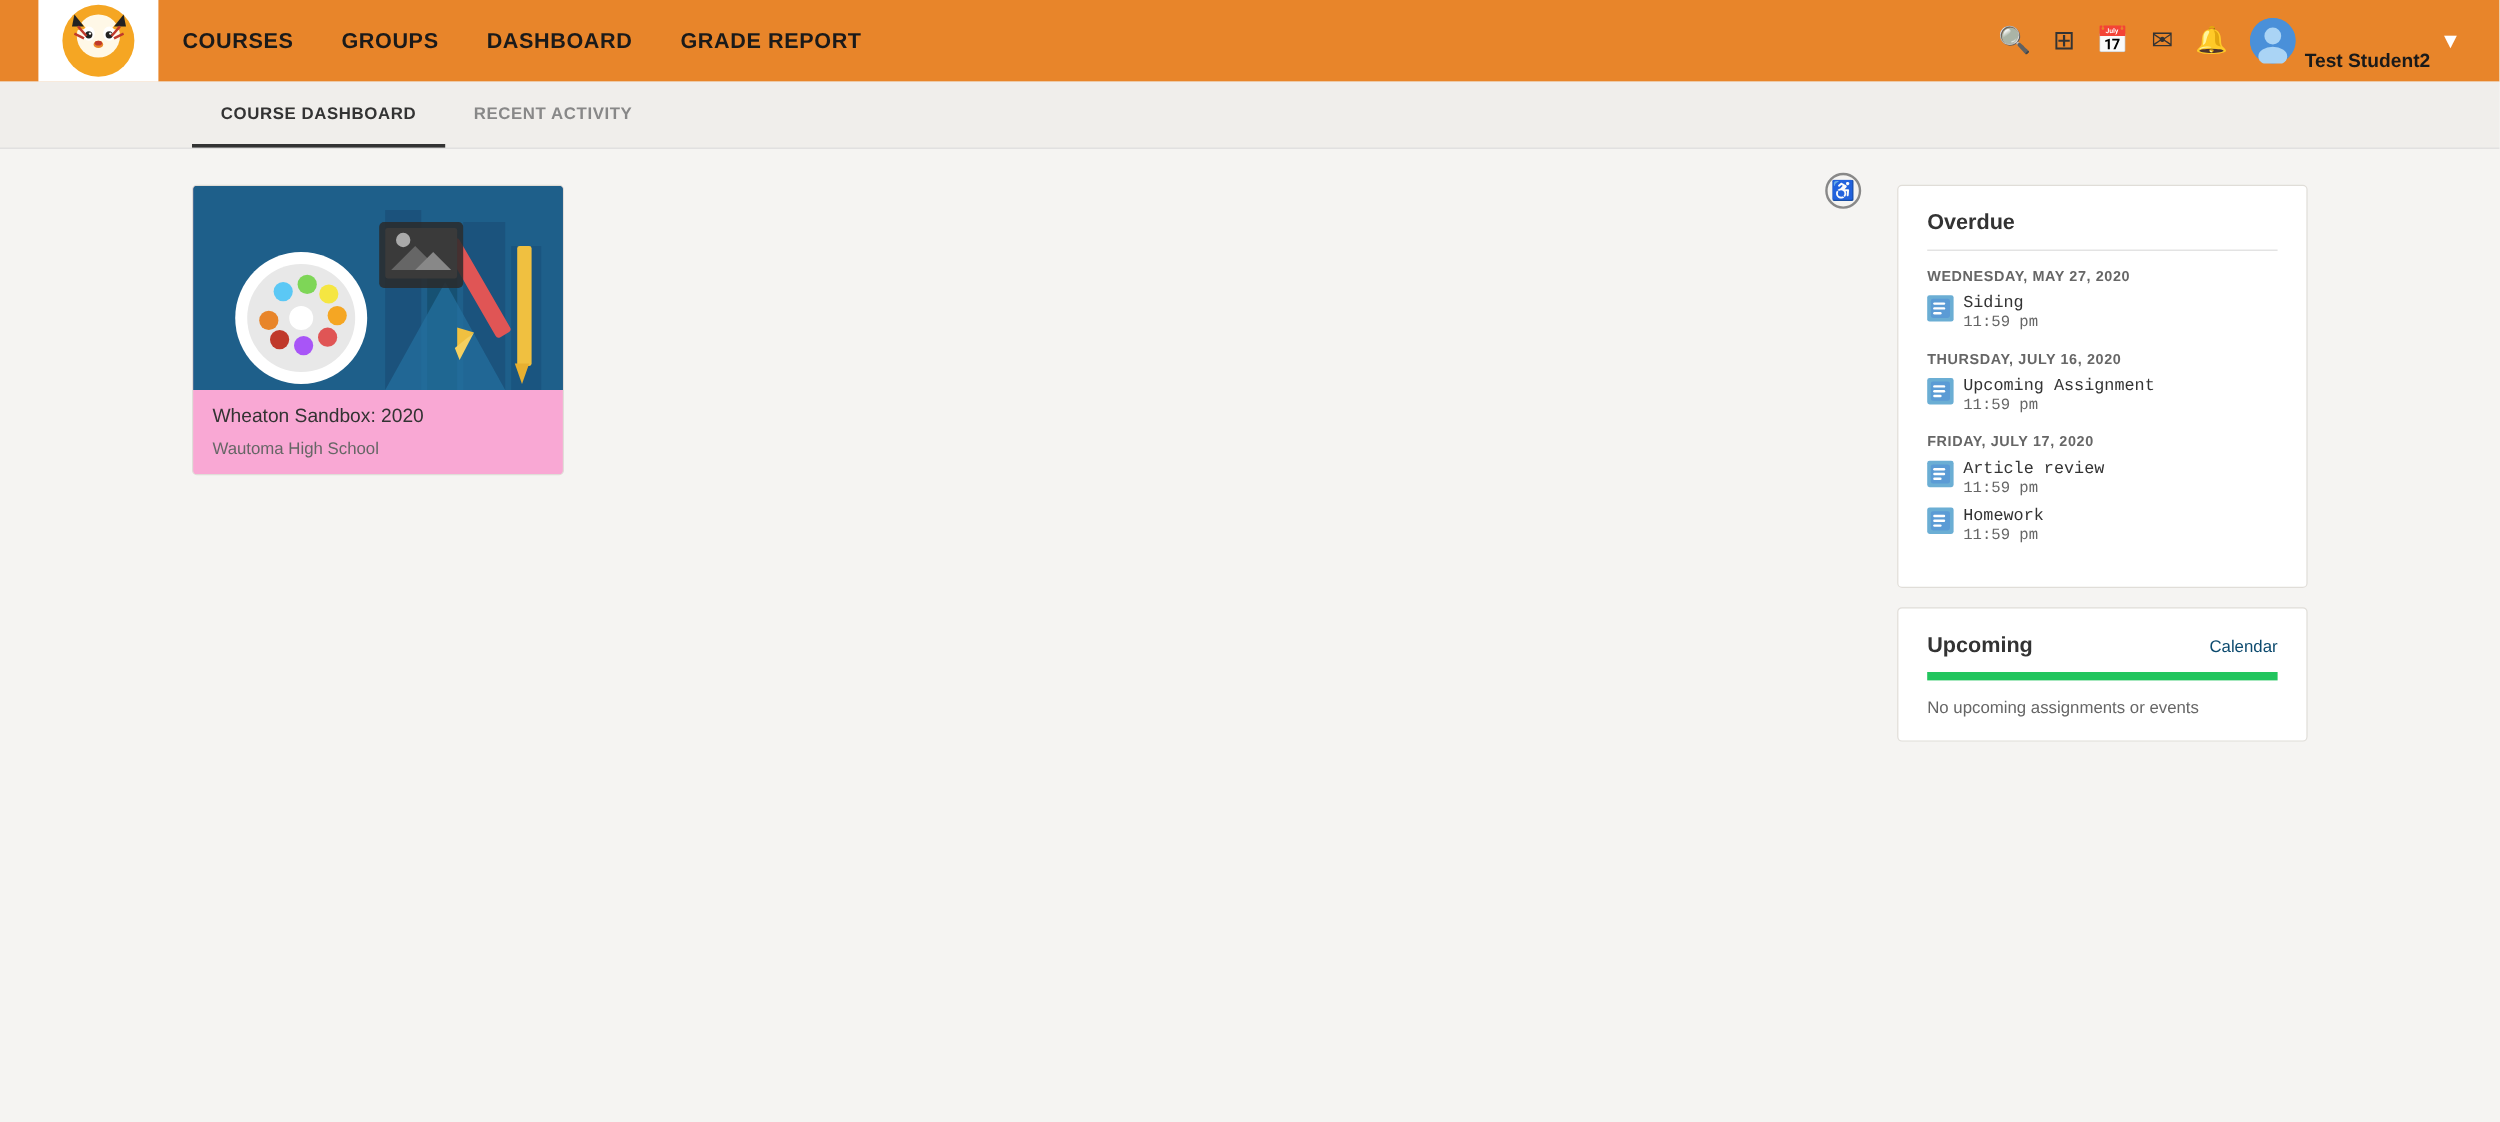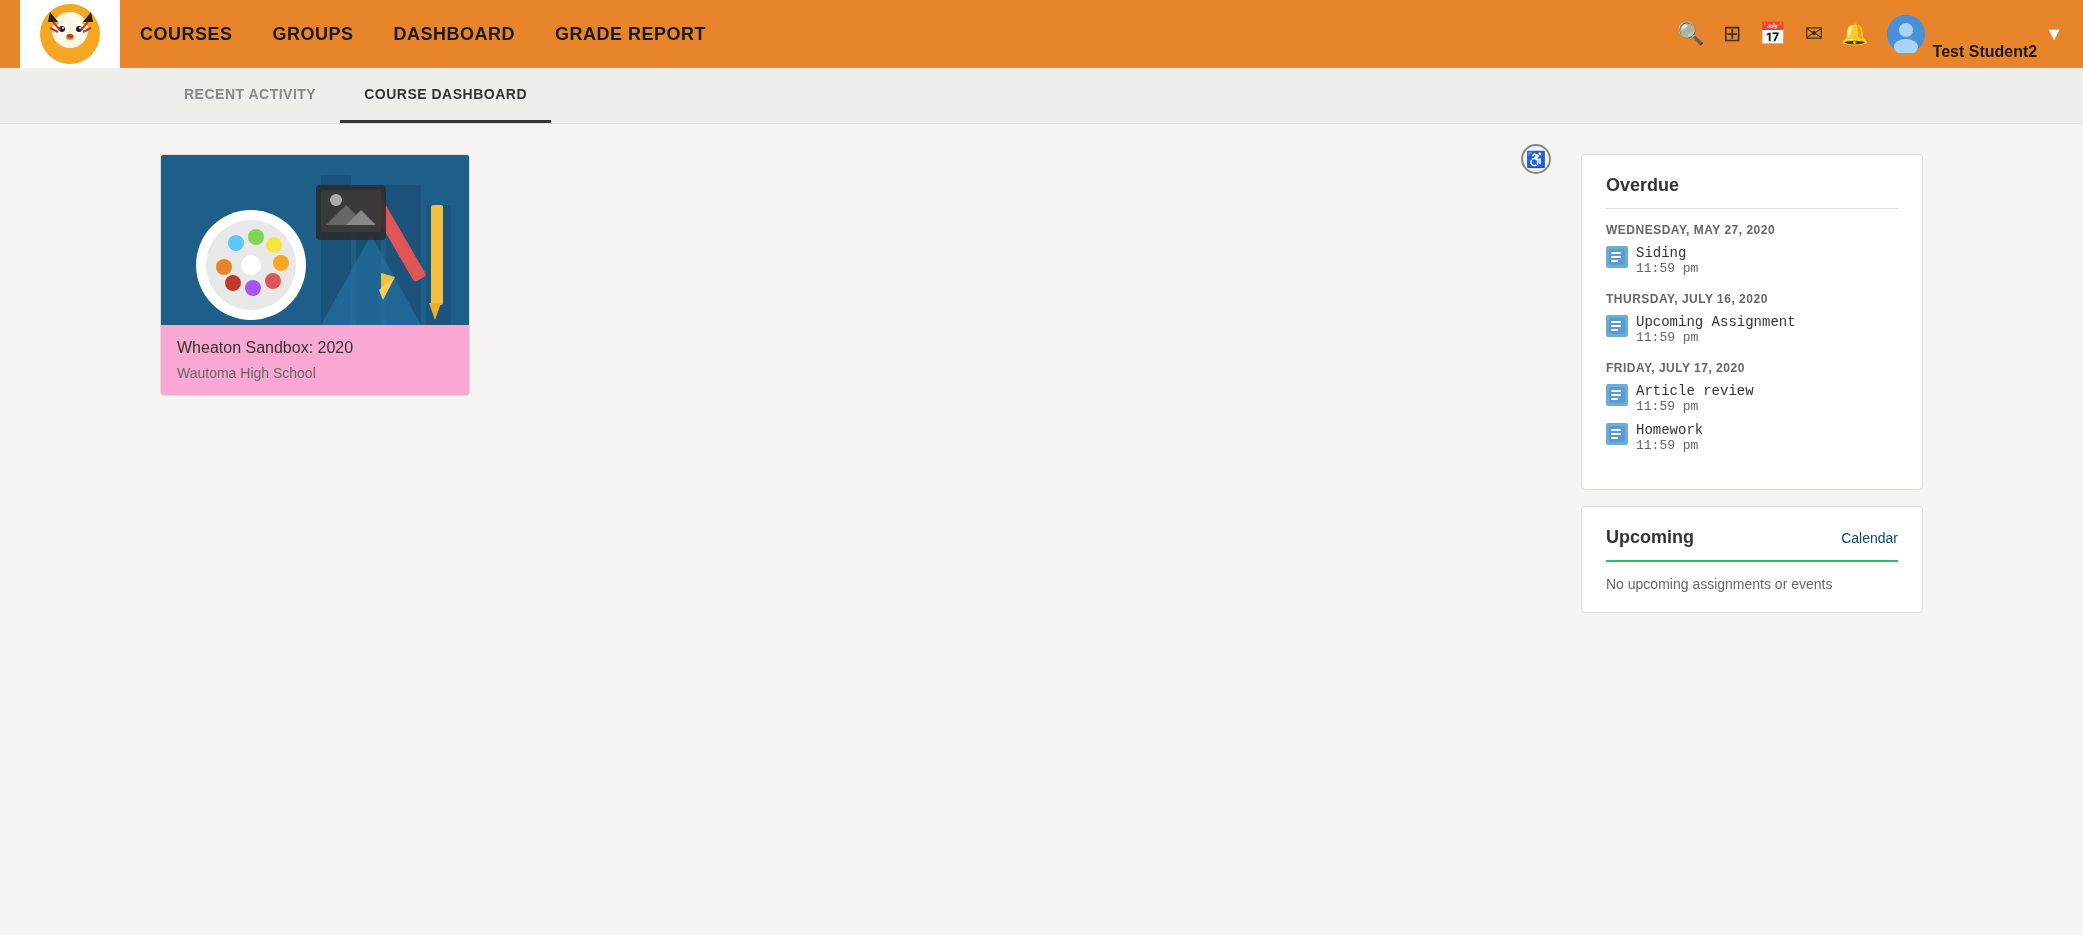"COURSES" .header { padding: 0 20px -> 0 32px }
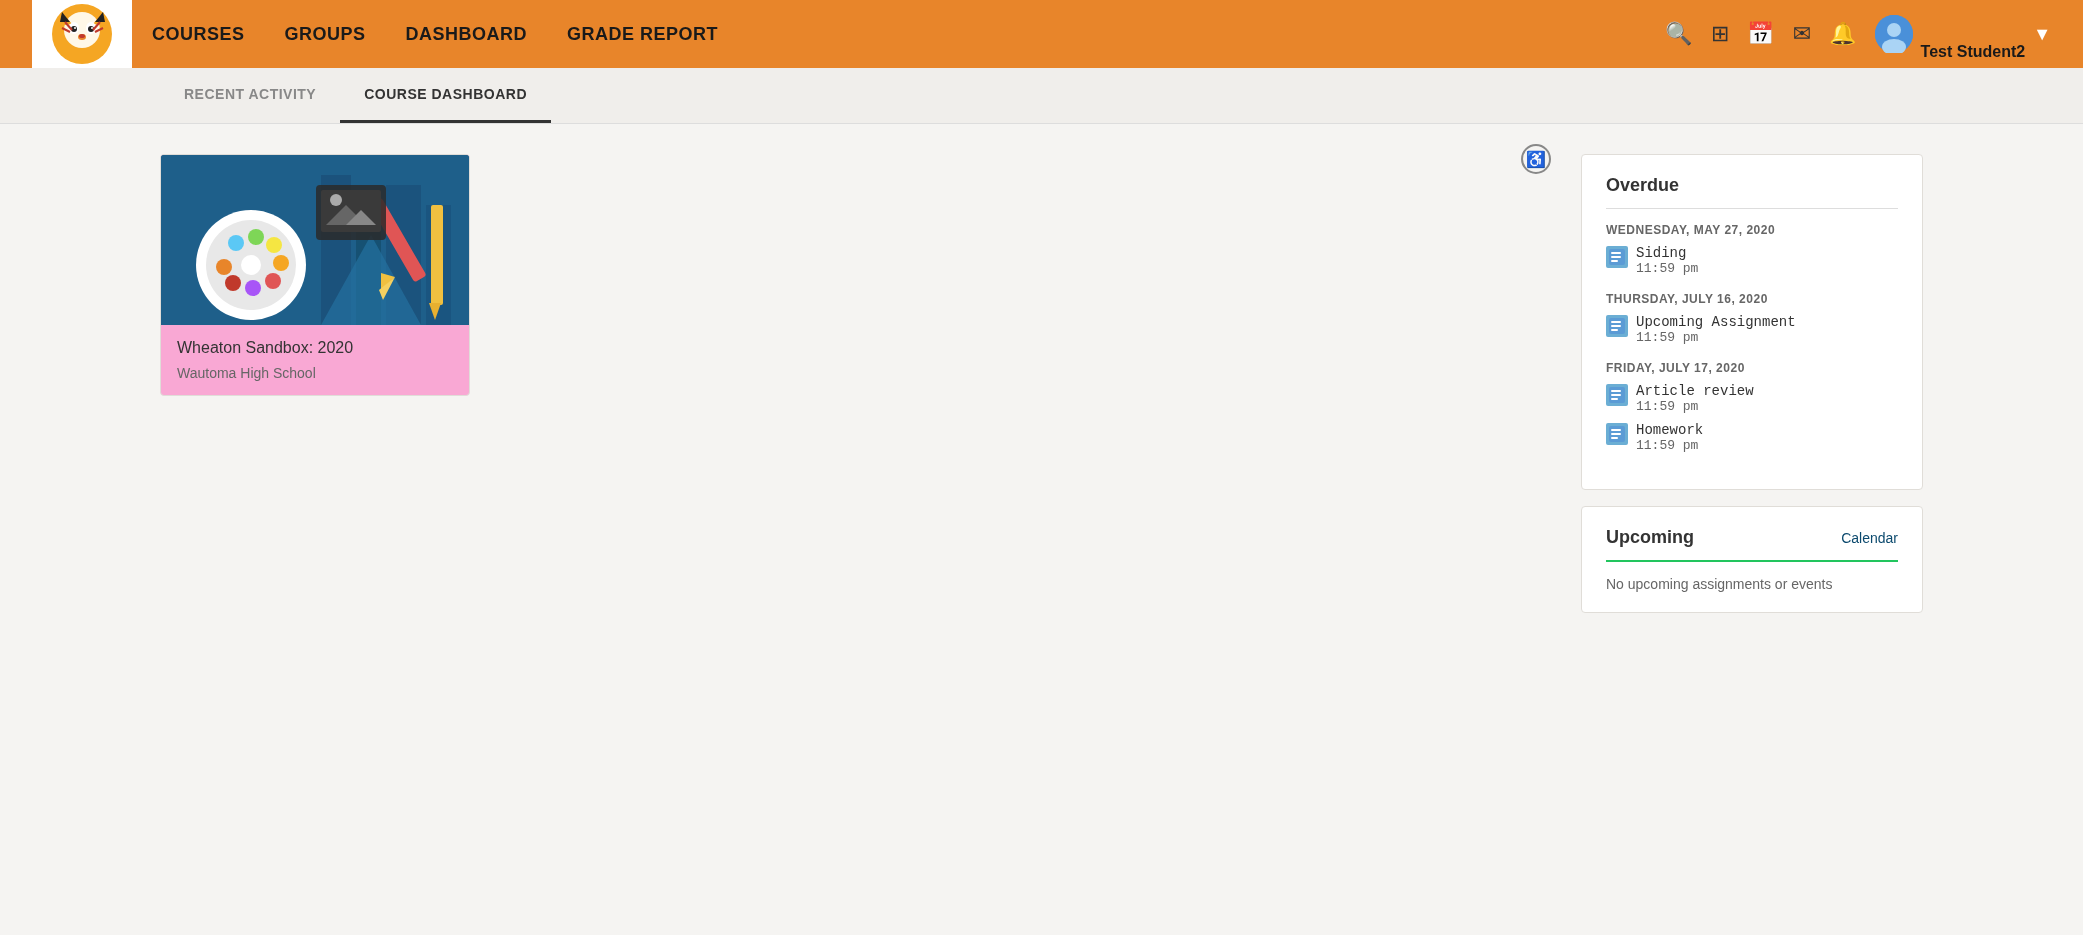"RECENT ACTIVITY" div.tab { order: before "COURSE DASHBOARD" -> after "COURSE DASHBOARD" }
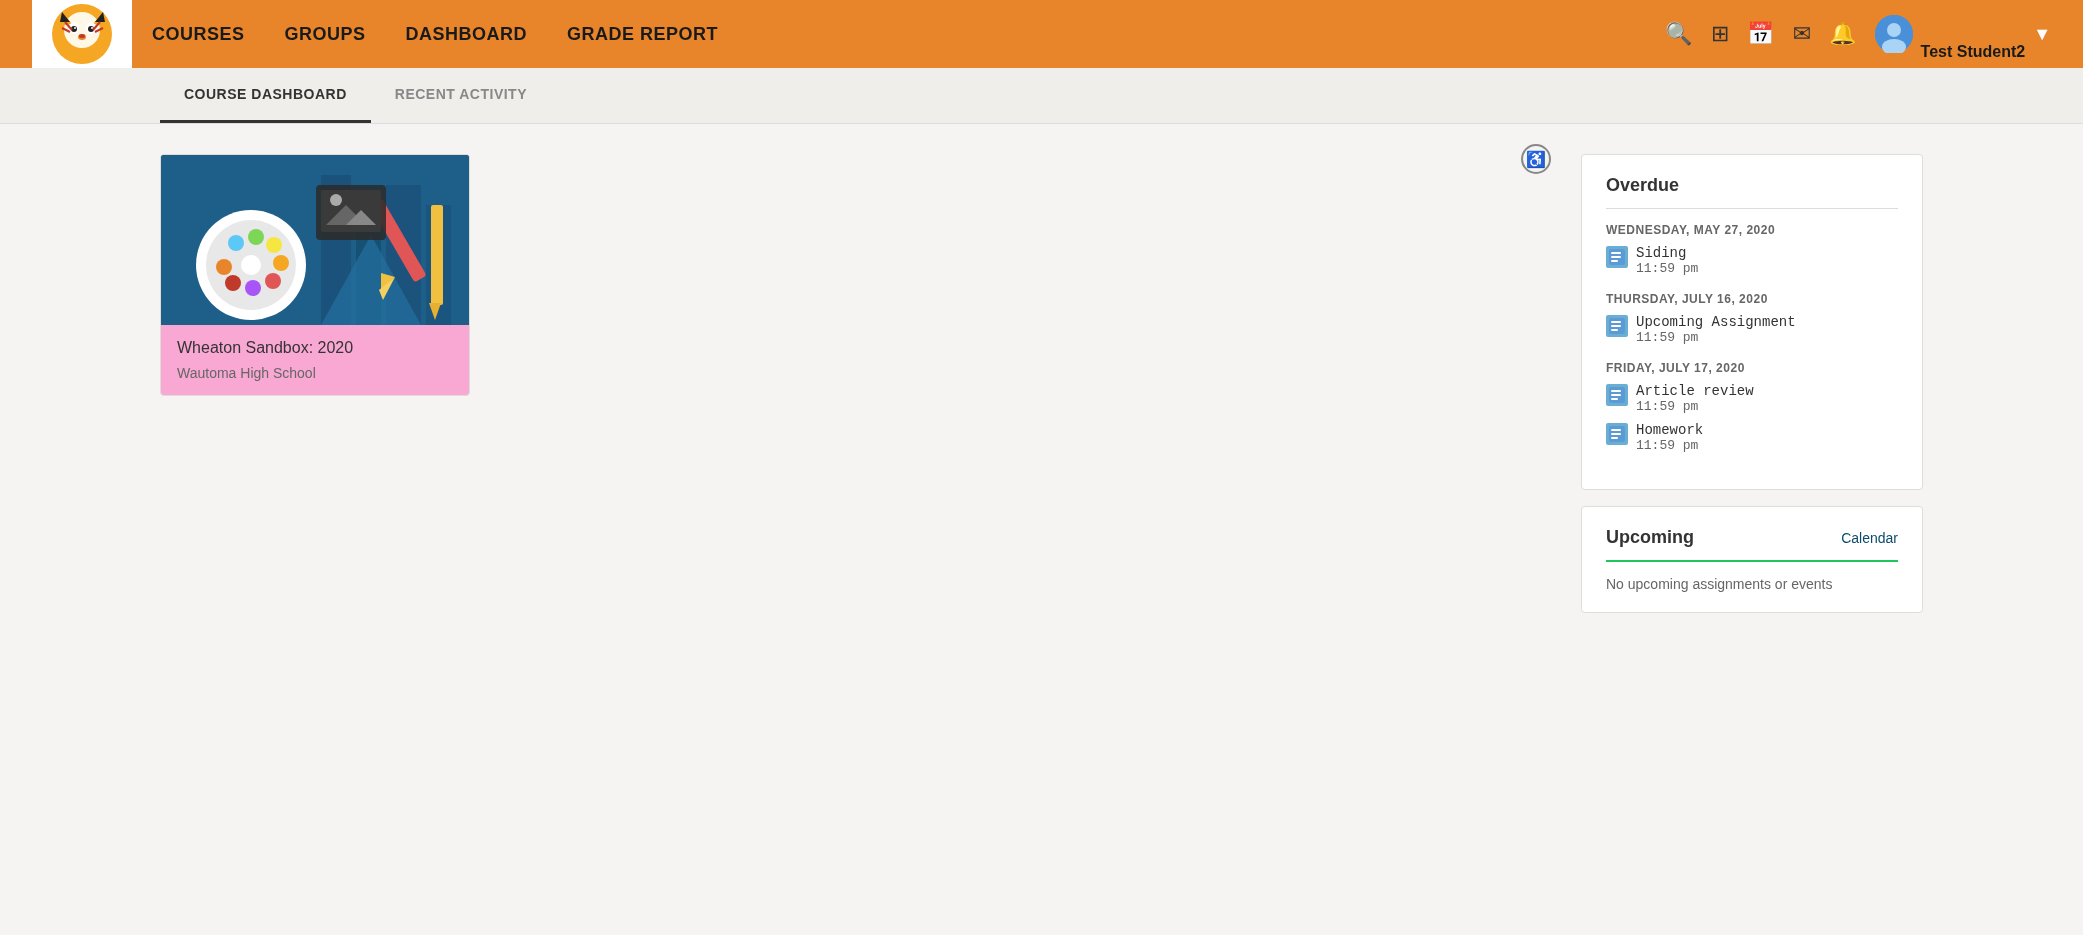"Upcoming" .sidebar-section-header { border-bottom: 2px solid #22c55e -> 7px solid #22c55e }
